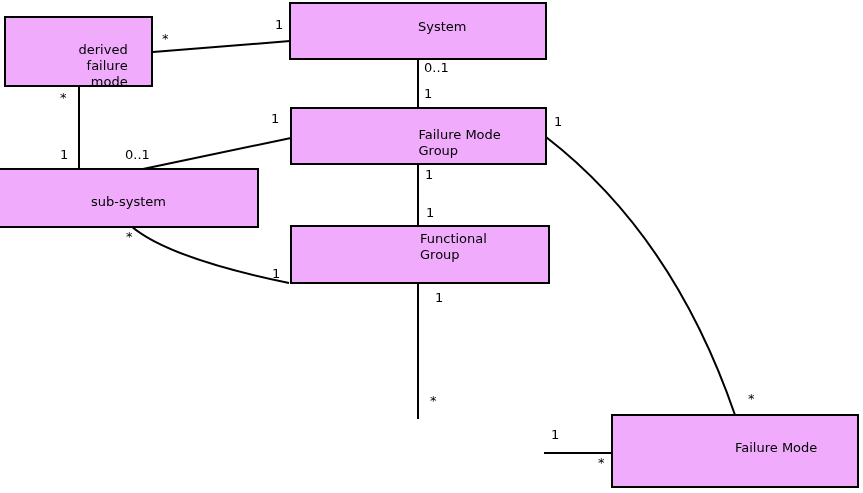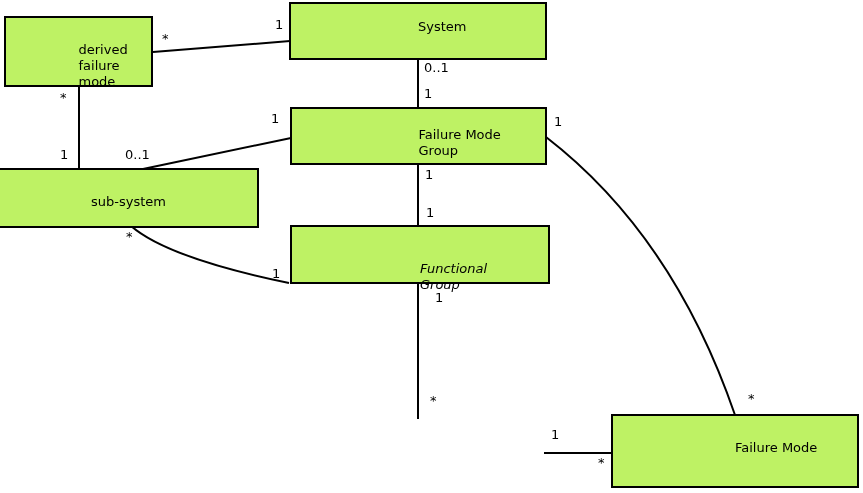"System" .node { background: #bef264 -> #f0abfc }
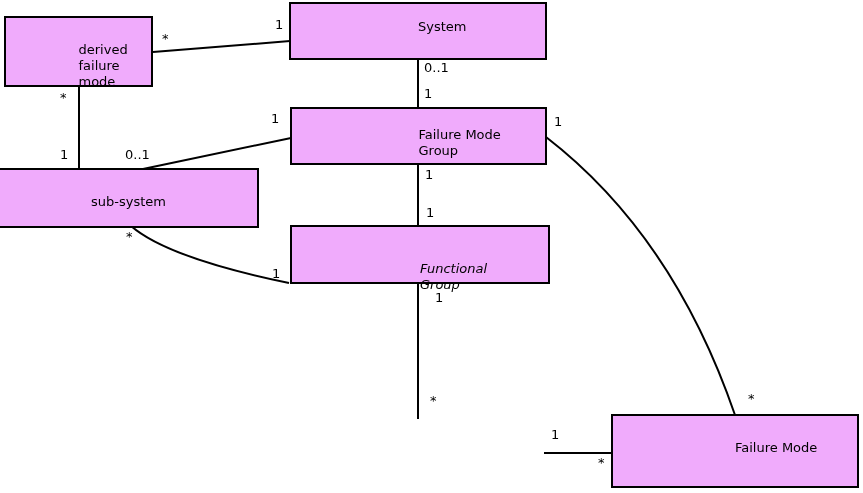"derived" div.node { text-align: none -> right }
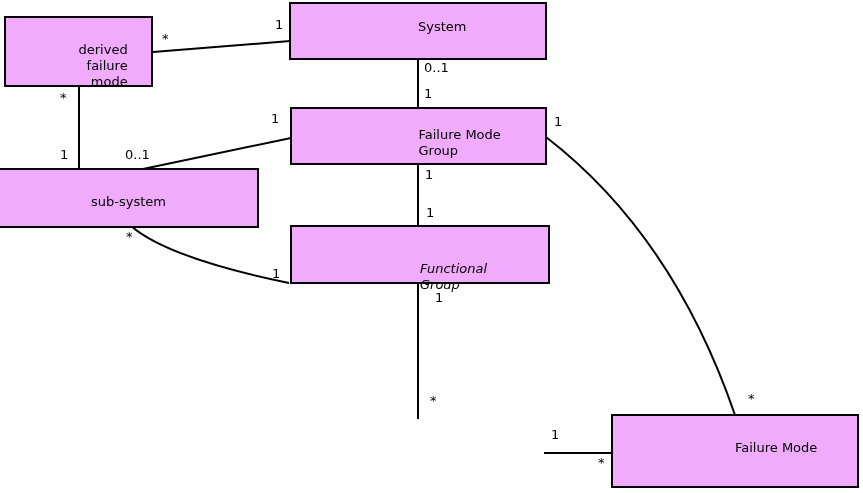"Functional" span.node-label { font-style: italic -> none; top: 34px -> 4px }
